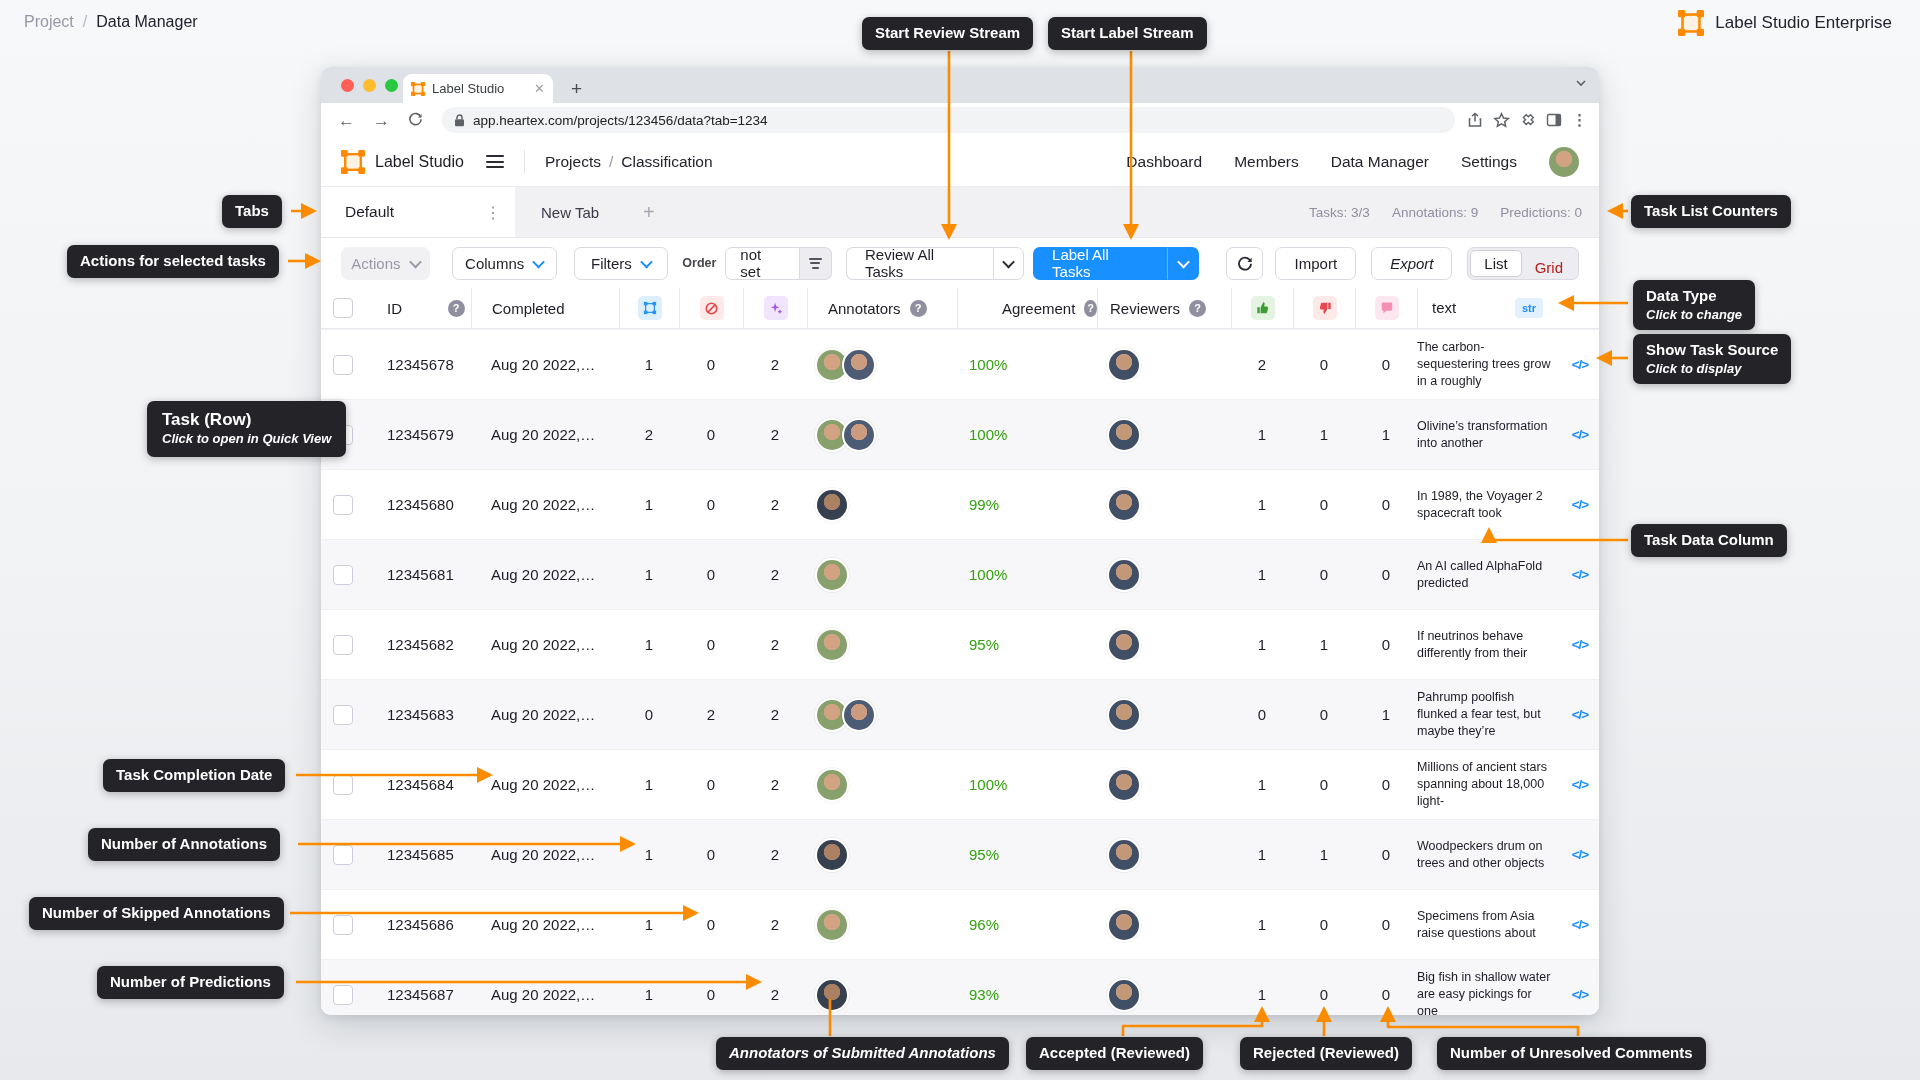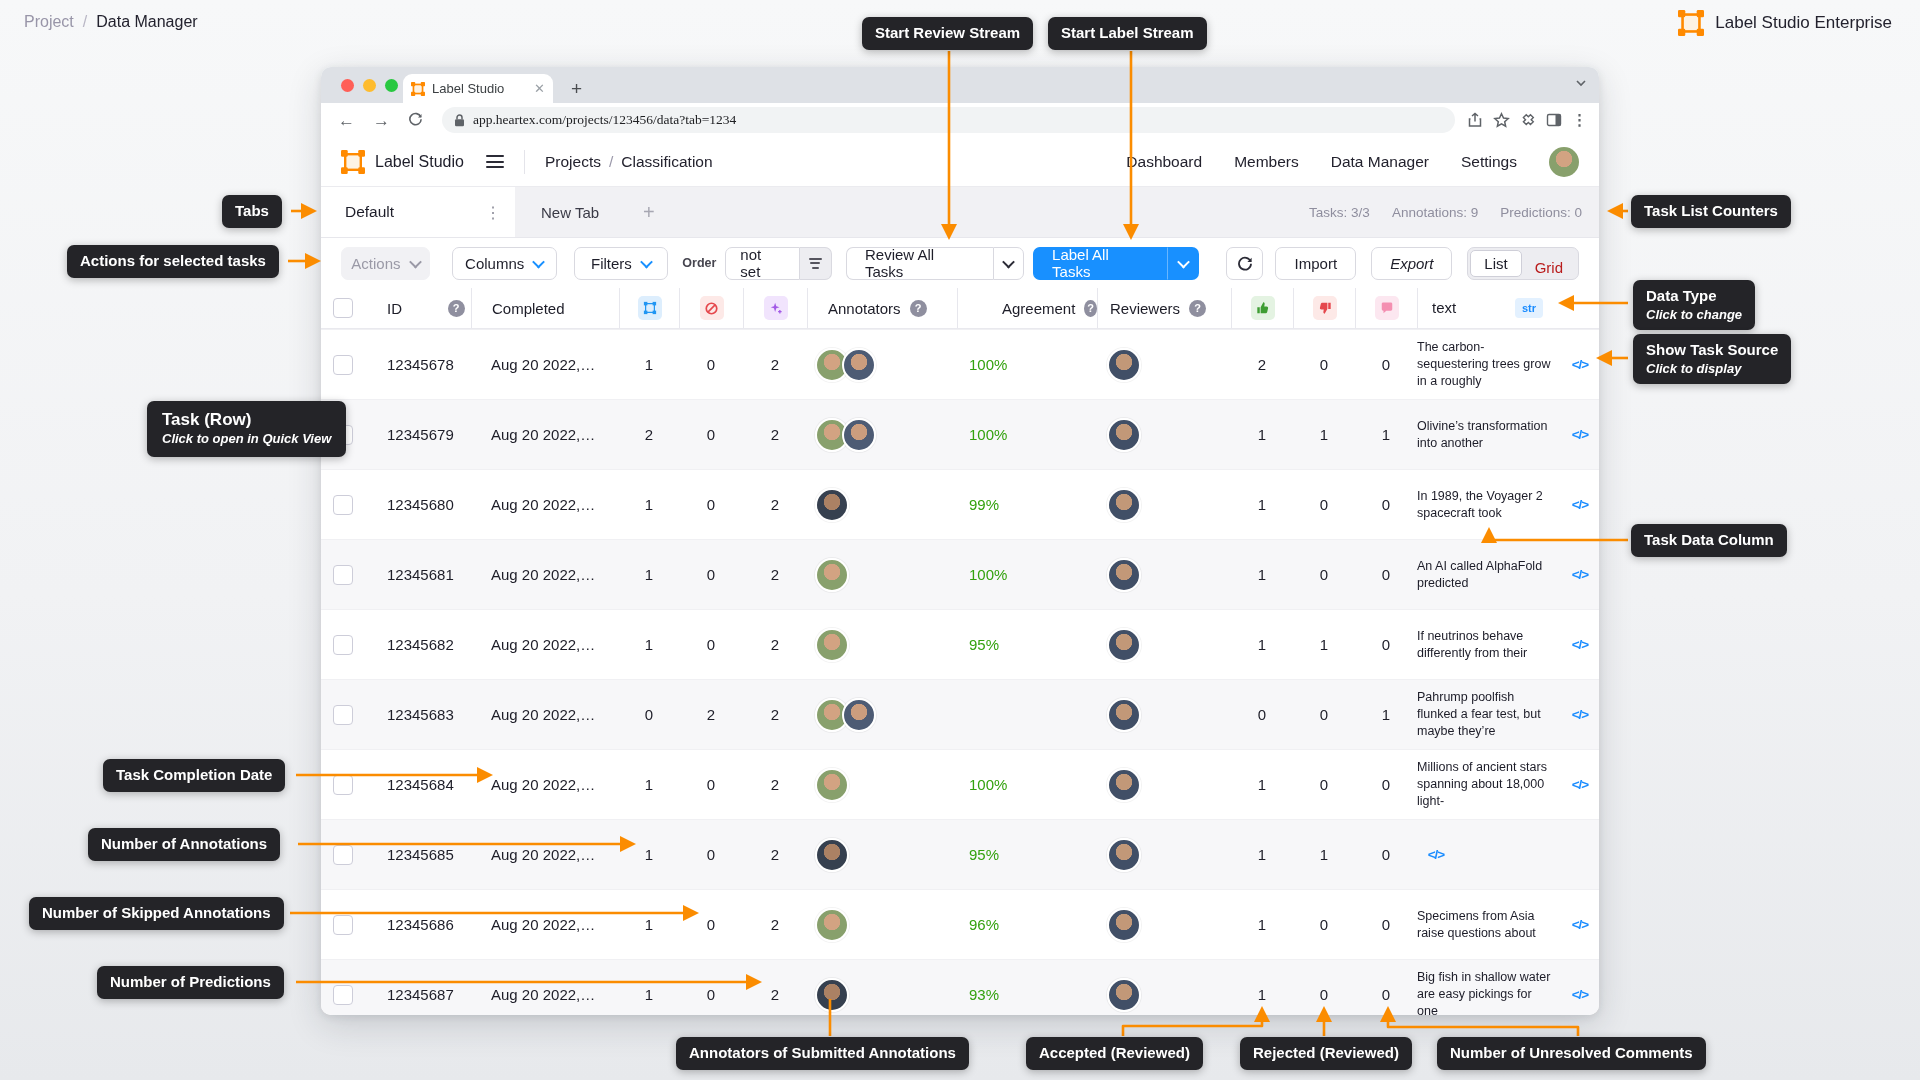"app.heartex.com/projects/123456/data?tab" .url-txt { font-family: Liberation Serif, serif -> none }
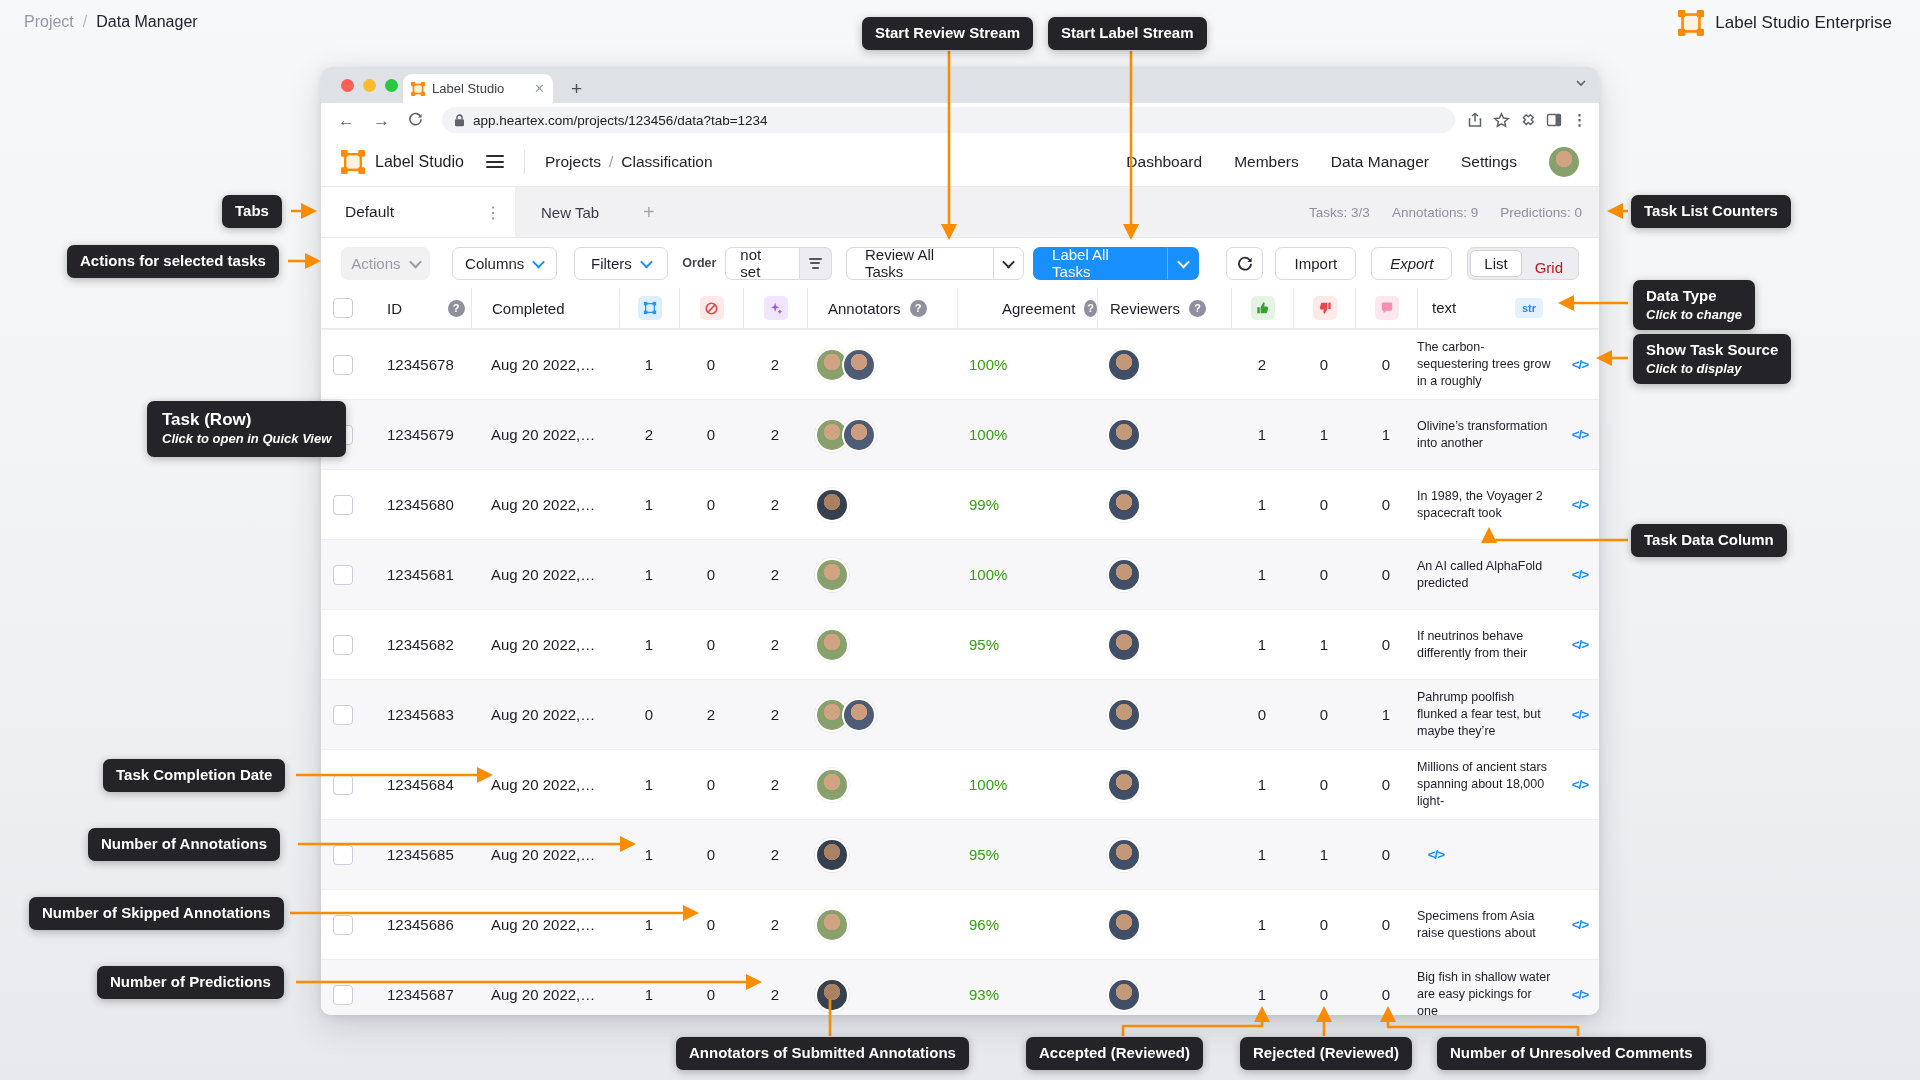"Woodpeckers drum on trees and" div.cell { html: none -> <div> <span>Woodpeckers drum on trees and other objects</span> </div> }
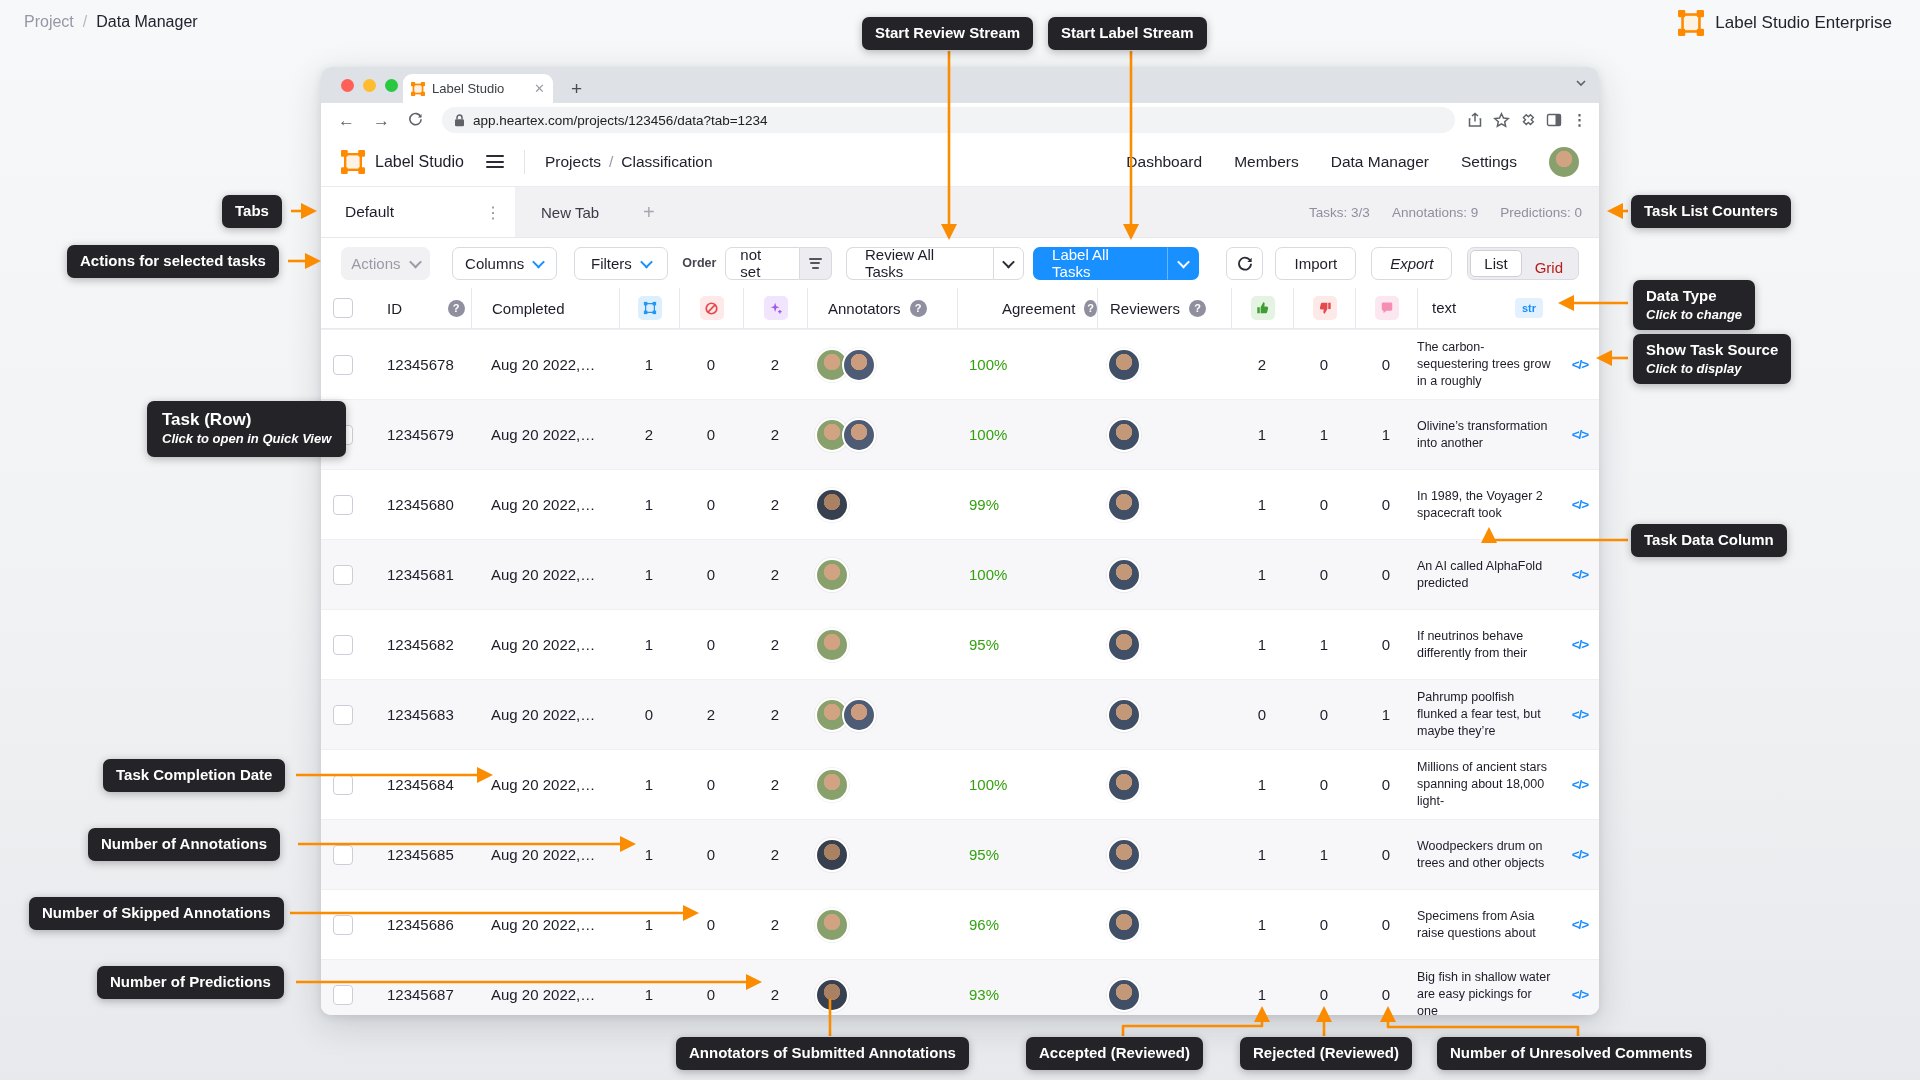"Annotators of Submitted Annotations" div.callout { font-style: none -> italic; left: 676px -> 716px }
